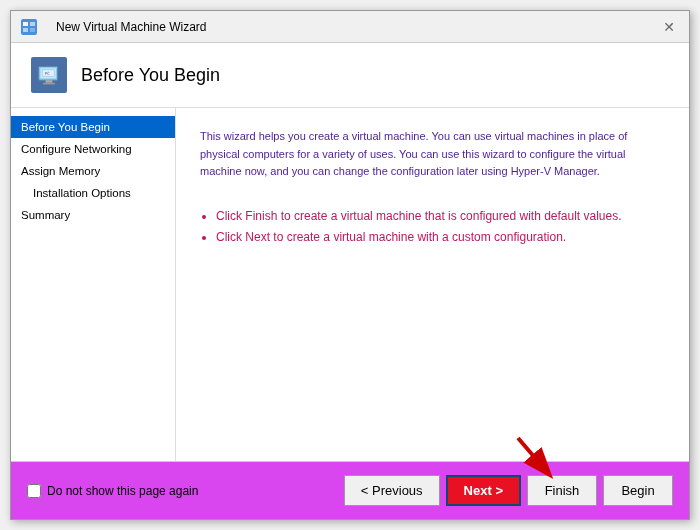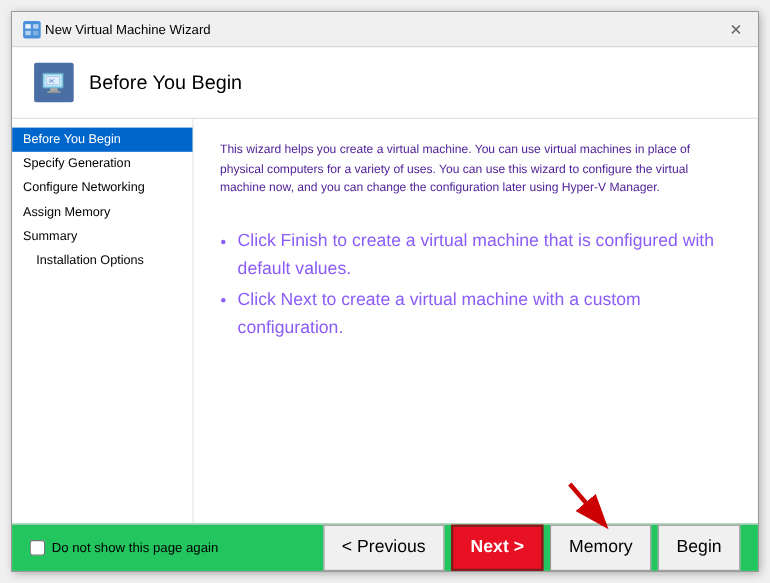"New Virtual Machine Wizard" .title-bar-left { gap: 4px -> 19px }
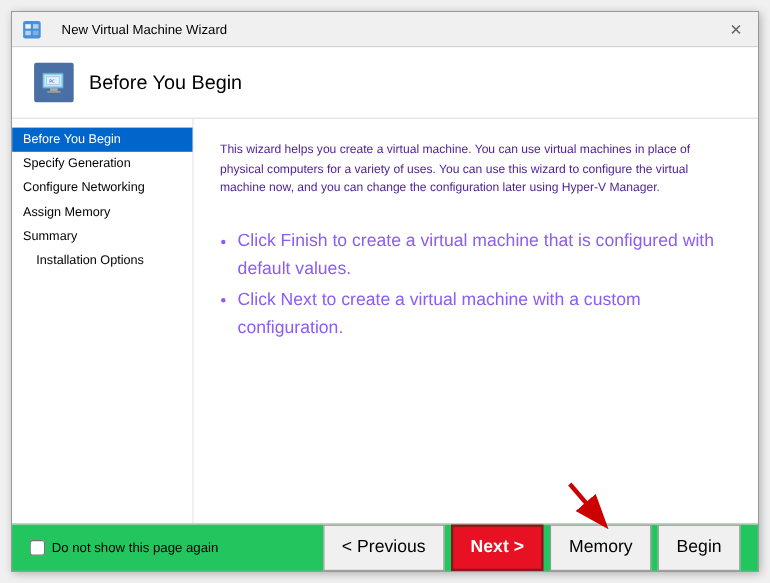"Specify Generation" div.sidebar-item { html: <div>Specify Generation</div> -> none }
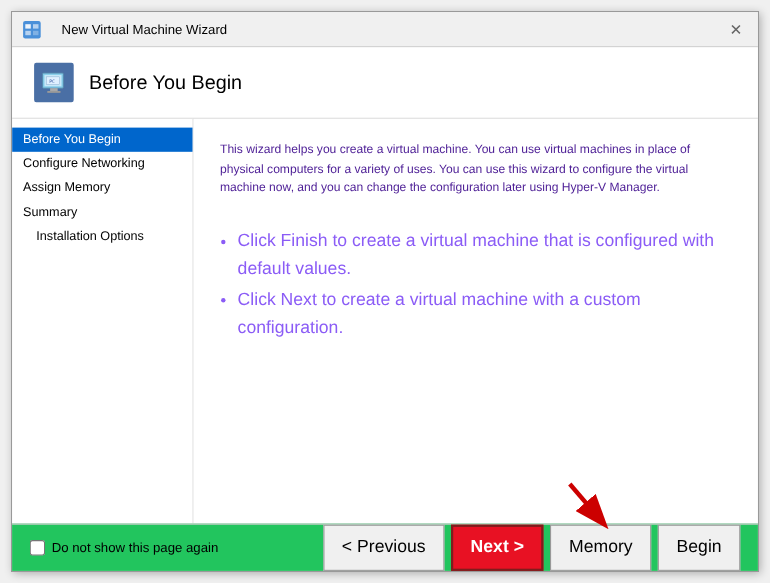"Summary" div.sidebar-item { order: before "Installation Options" -> after "Installation Options" }
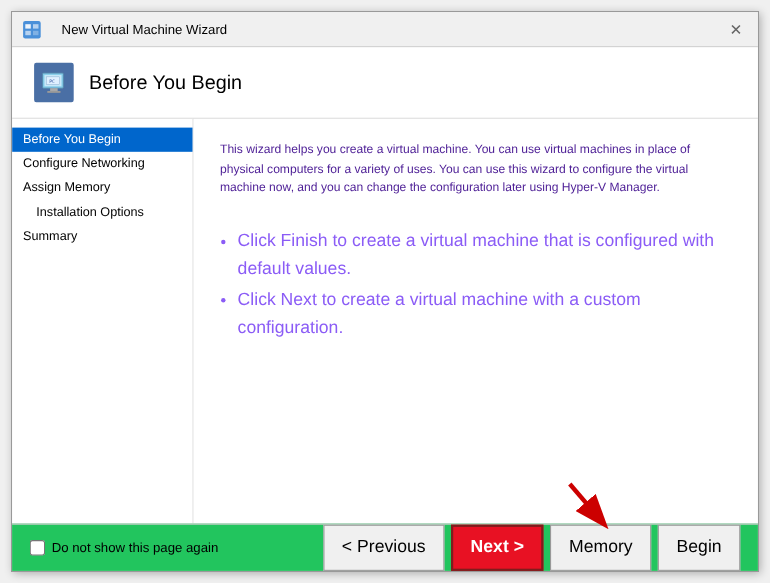"Click Finish to create a" .bullet-list li { color: #8b5cf6 -> #be185d; font-size: 16px -> 12px }
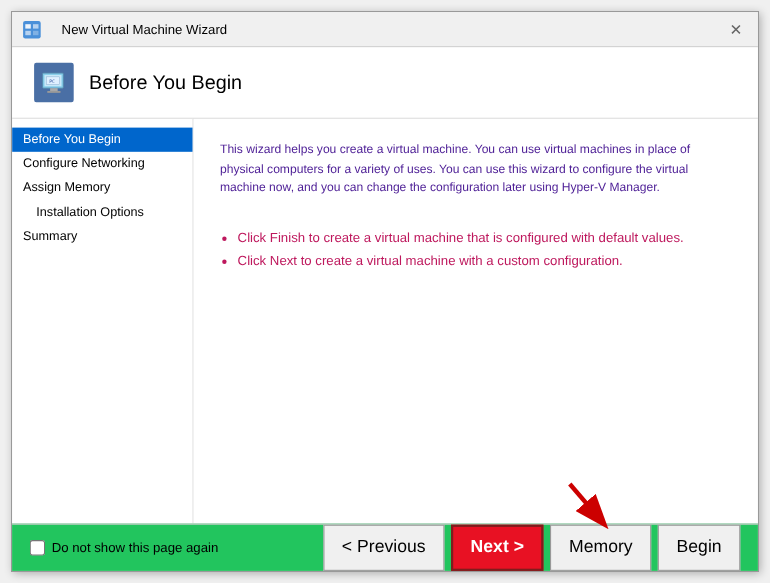"Do not show this page" .bottom-area { background: #22c55e -> #d946ef; padding: 0 16px -> 13px 16px }
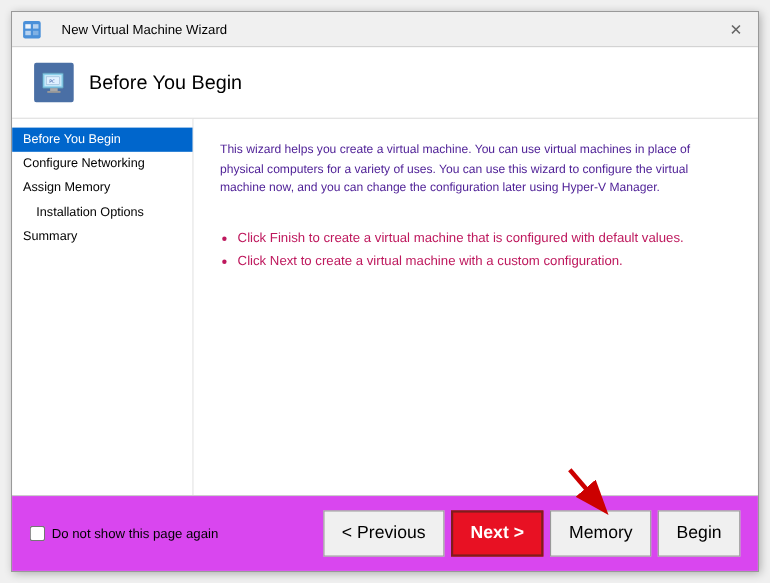"< Previous" .btn { font-size: 16px -> 13px; height: 42px -> 31px }
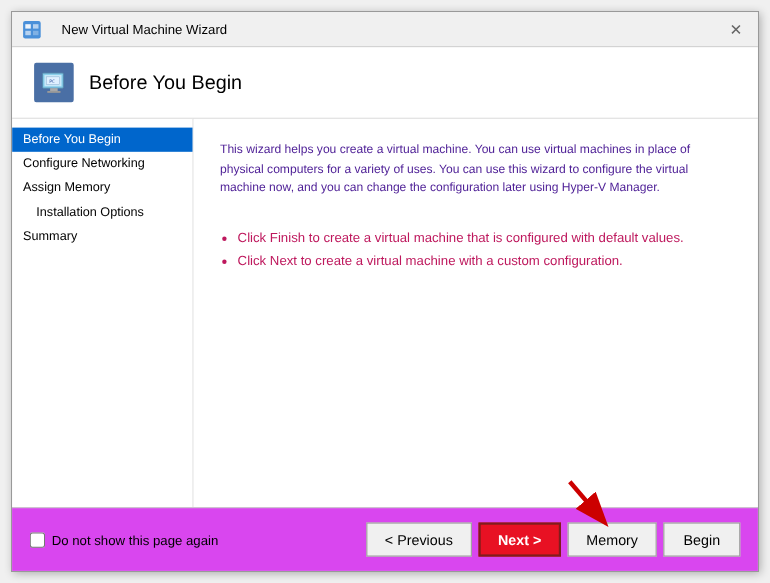"Next >" .btn.primary { border: 2px solid #7f1d1d -> 2px solid #0c4a6e }
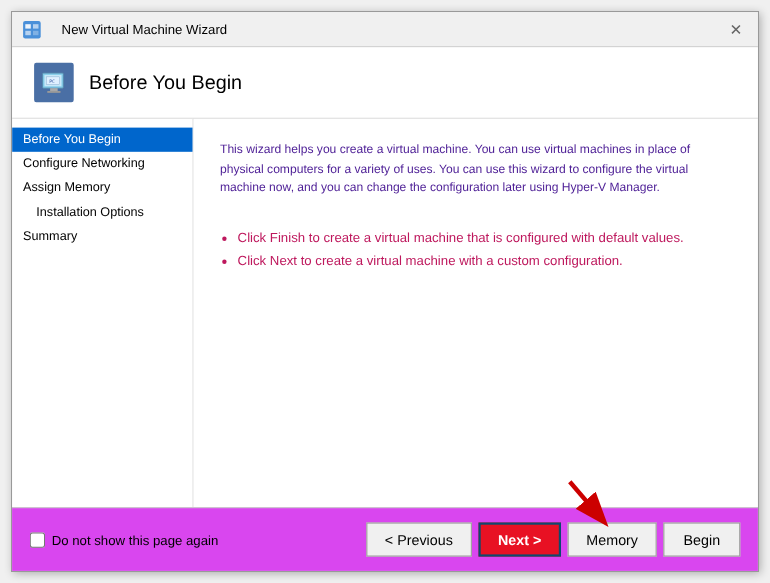"Memory" button.btn { text: Memory -> Finish }
